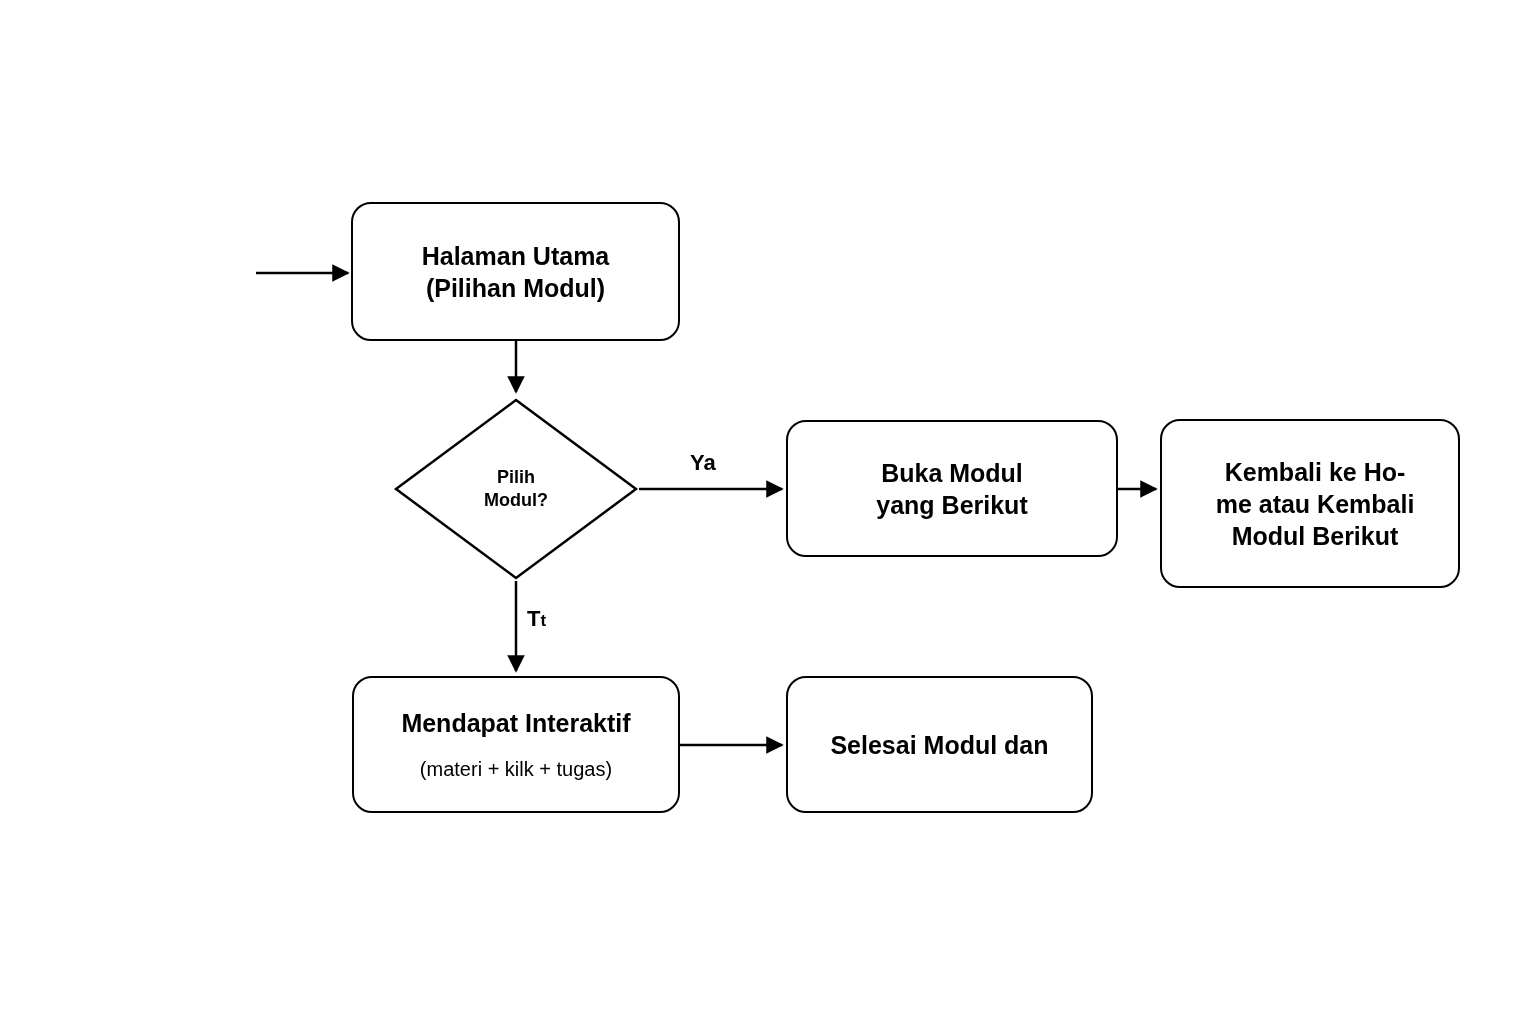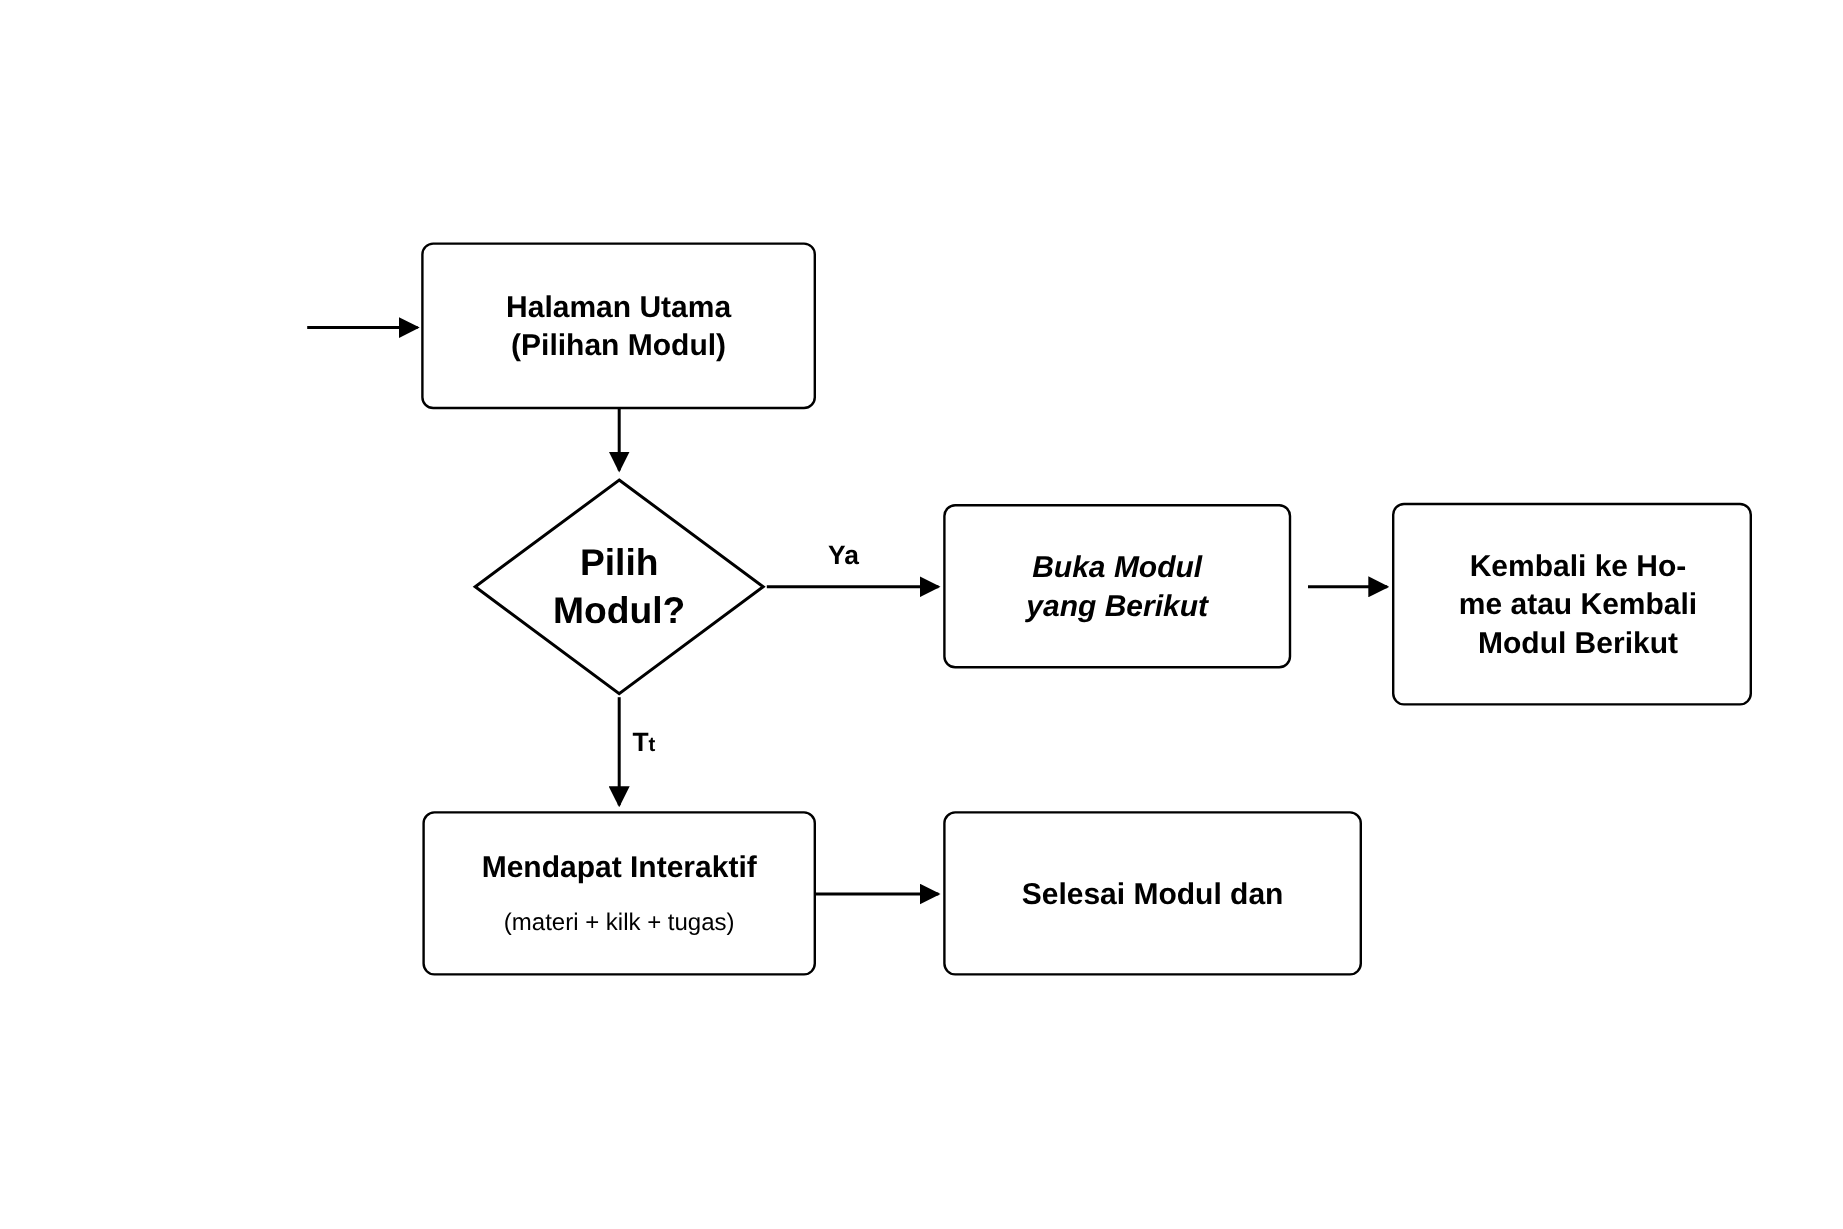"Halaman Utama" .process { border-radius: 10px -> 20px }
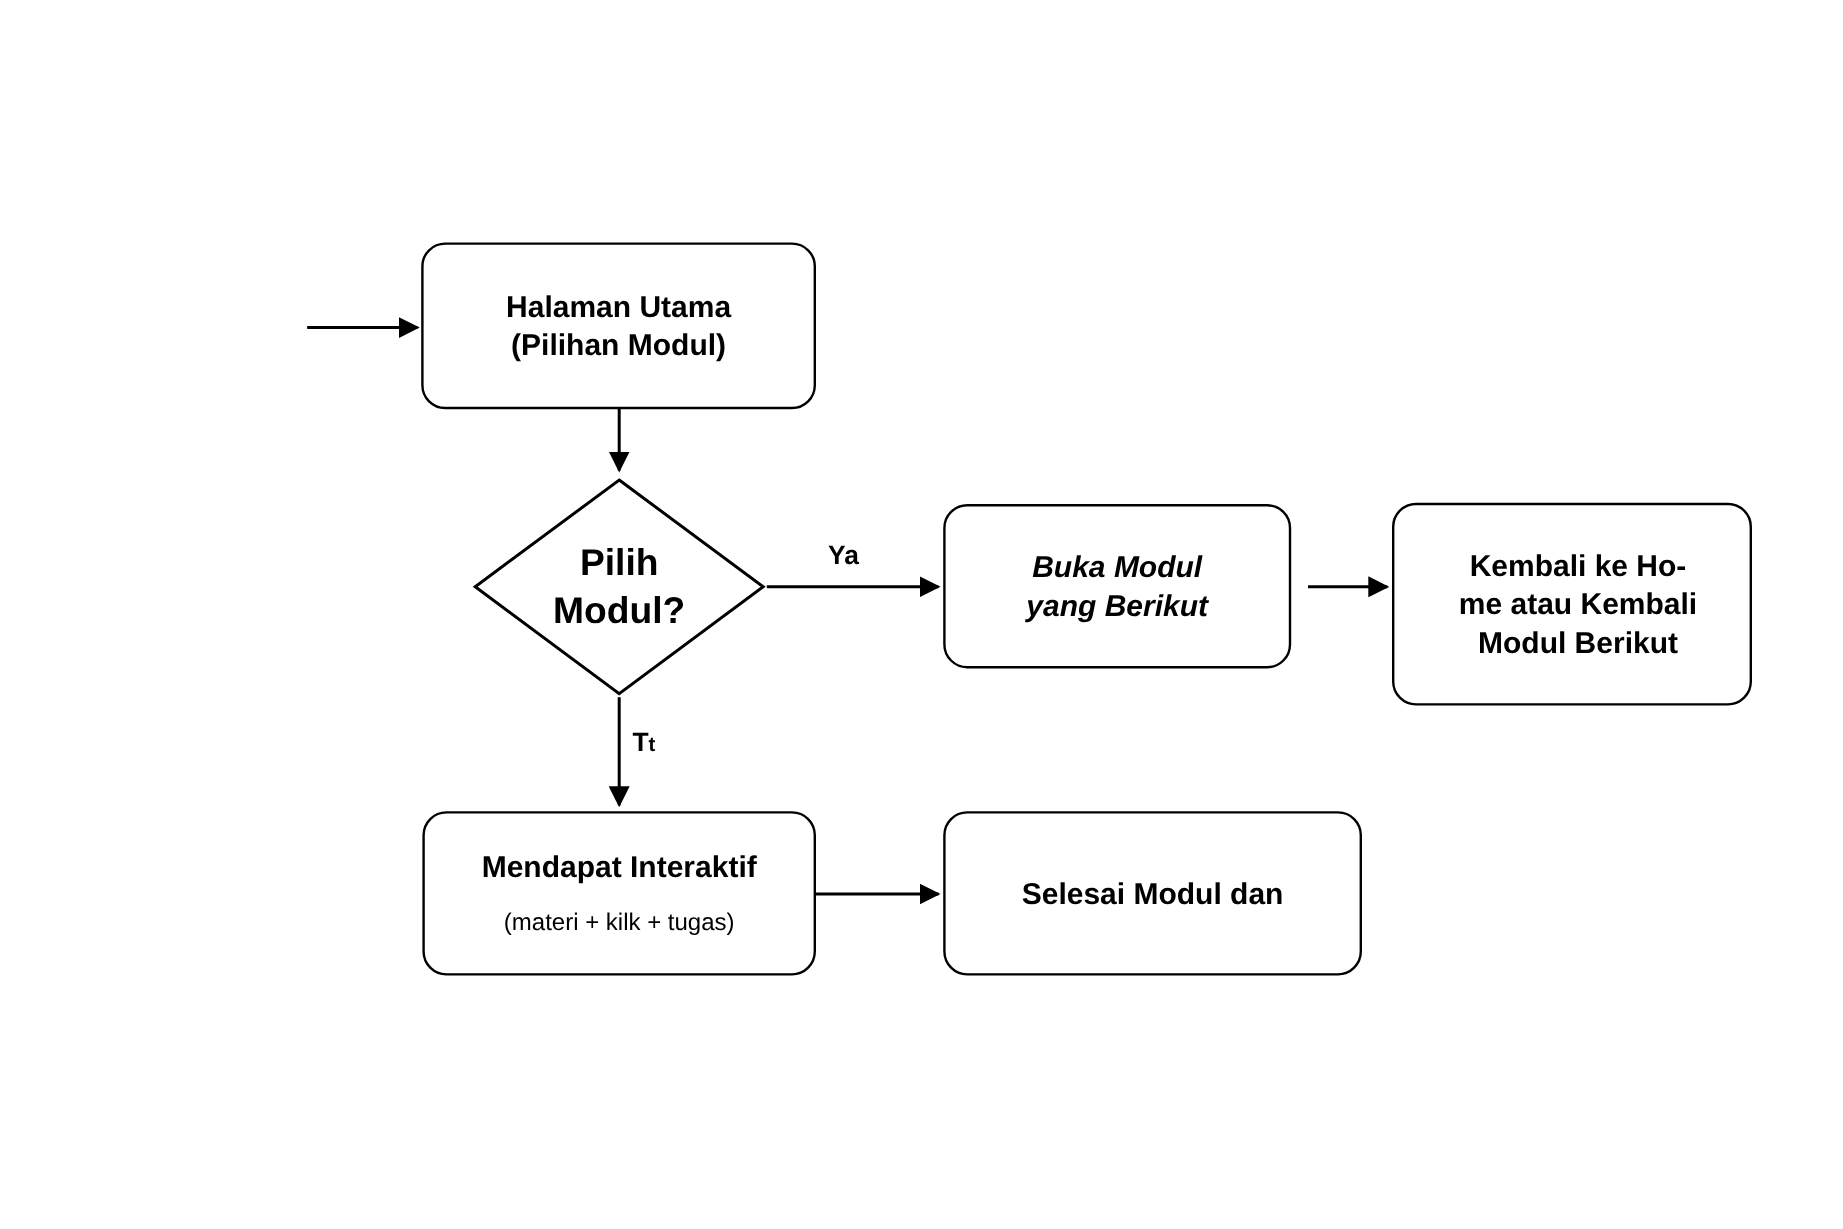"Pilih" .decision .dtext { font-size: 31px -> 18px }
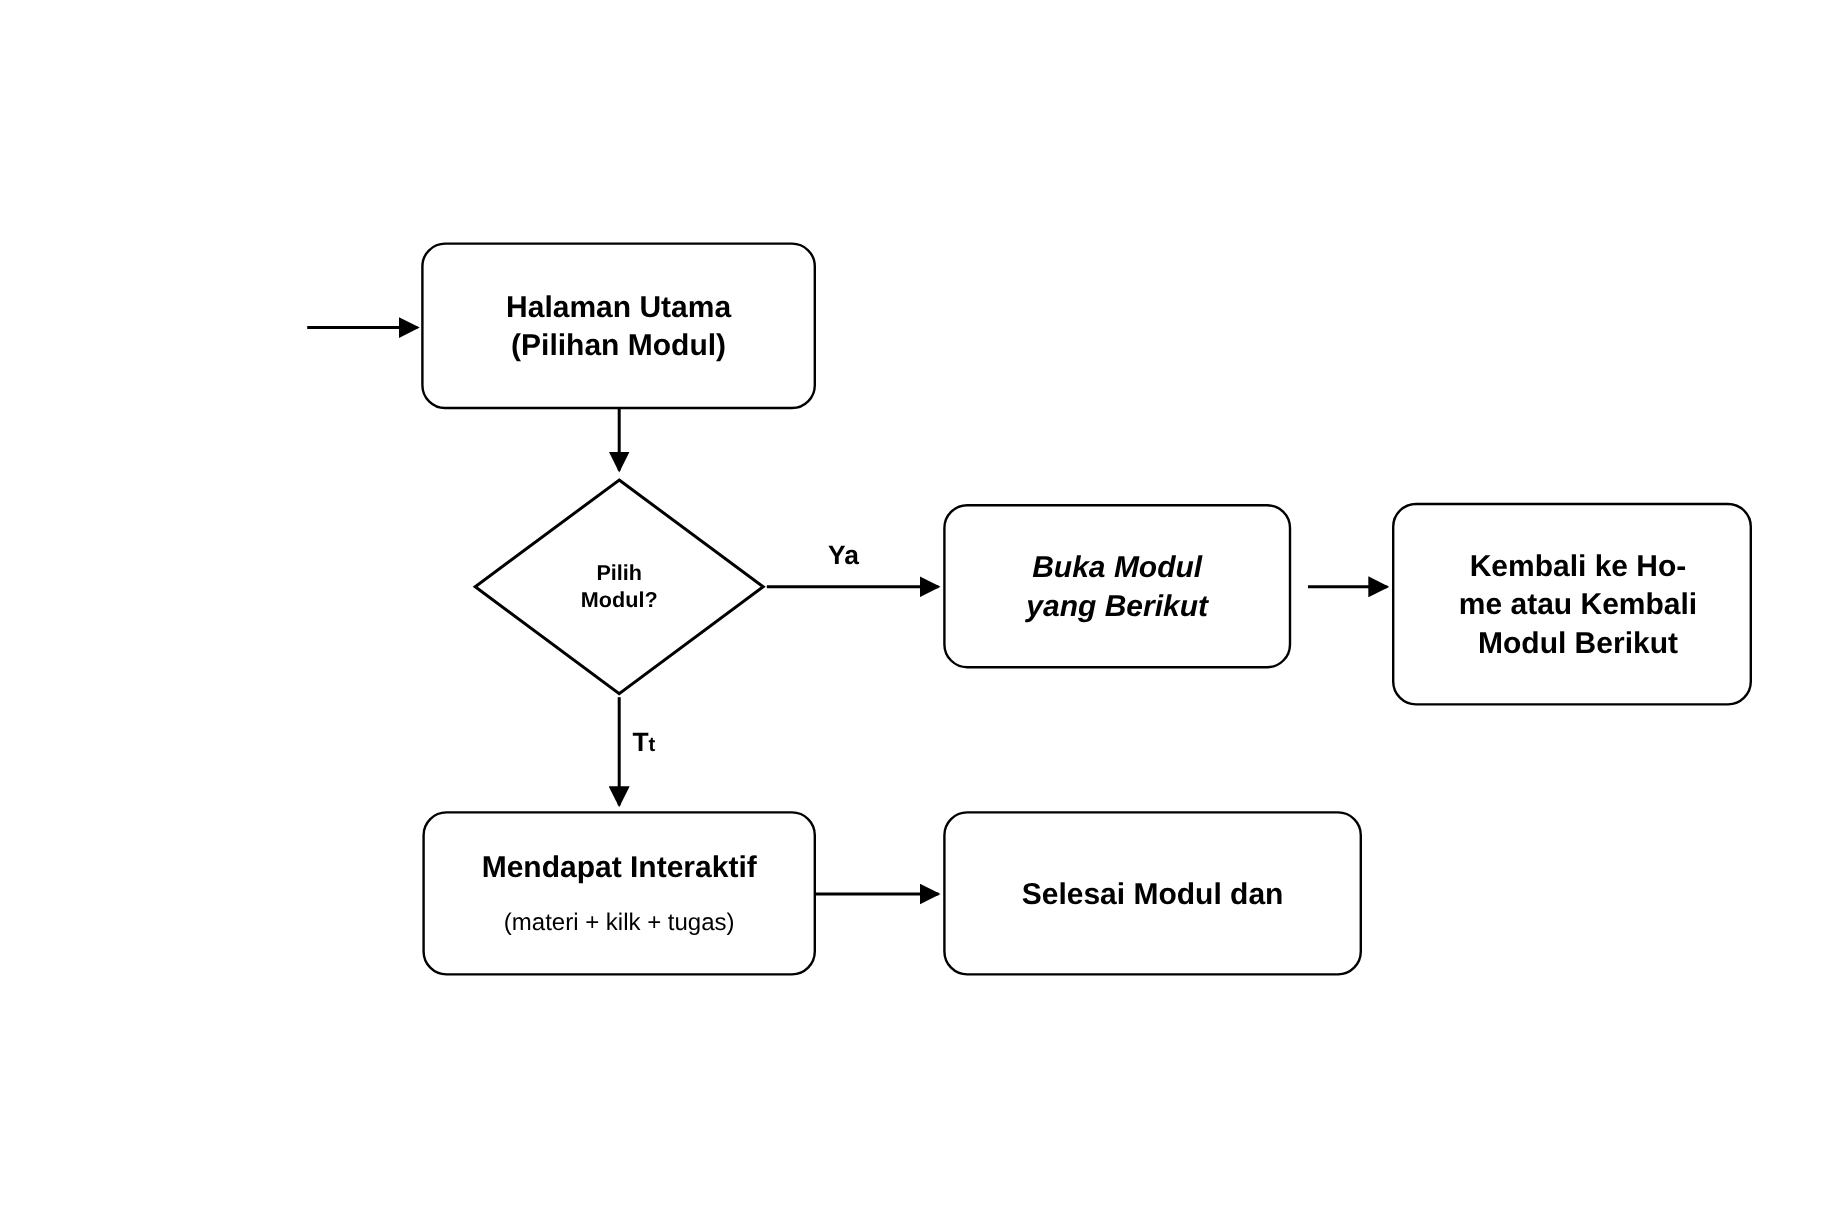"Buka Modul" div.node { font-style: italic -> none; width: 290px -> 332px }
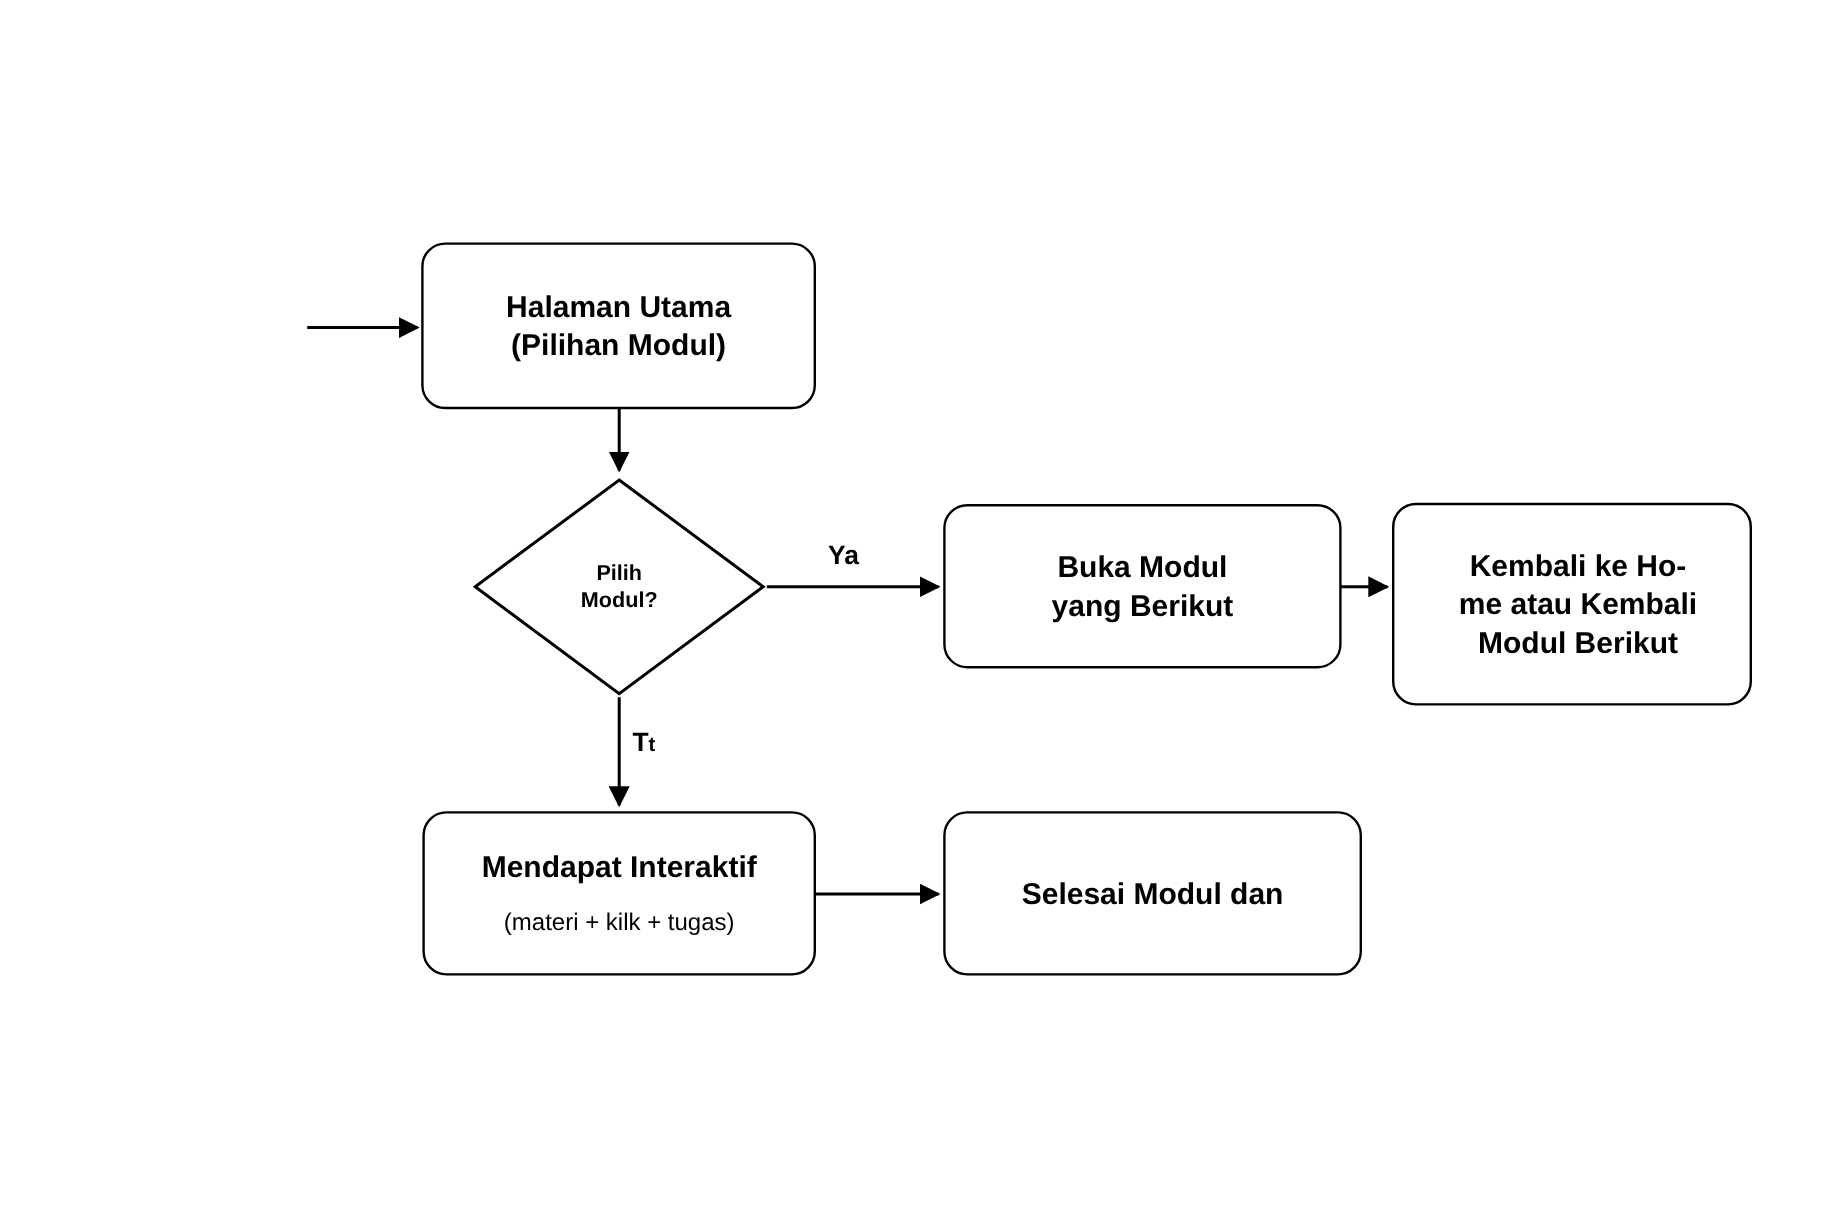"Selesai Modul dan" div.node { width: 349px -> 307px }
